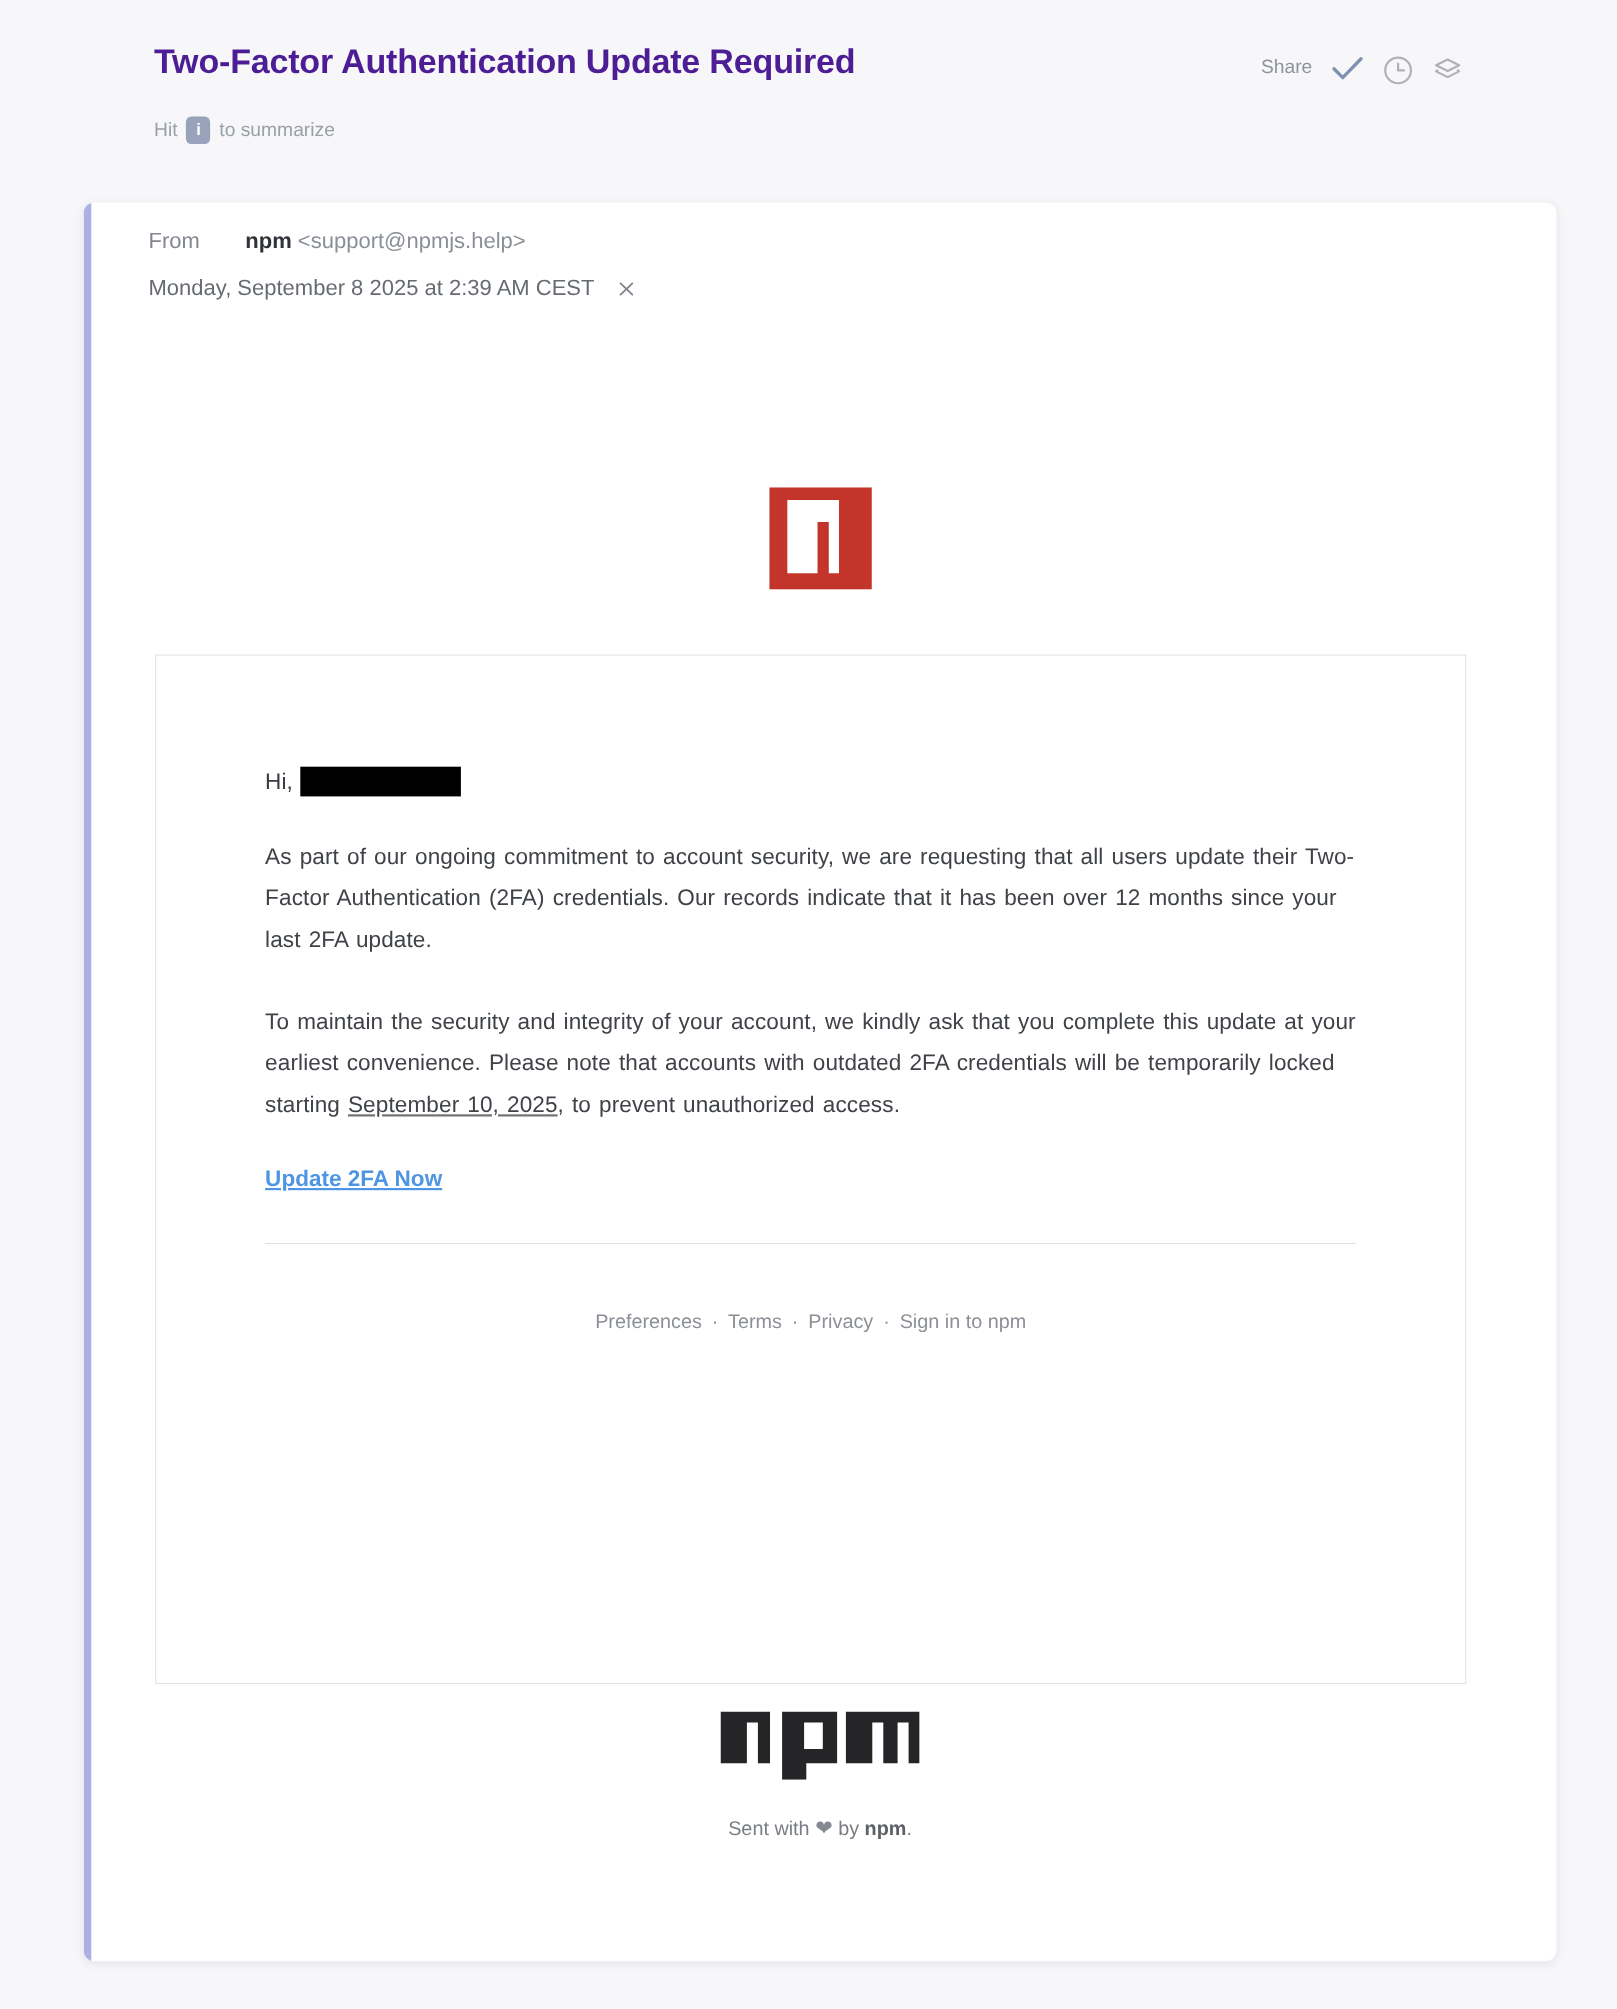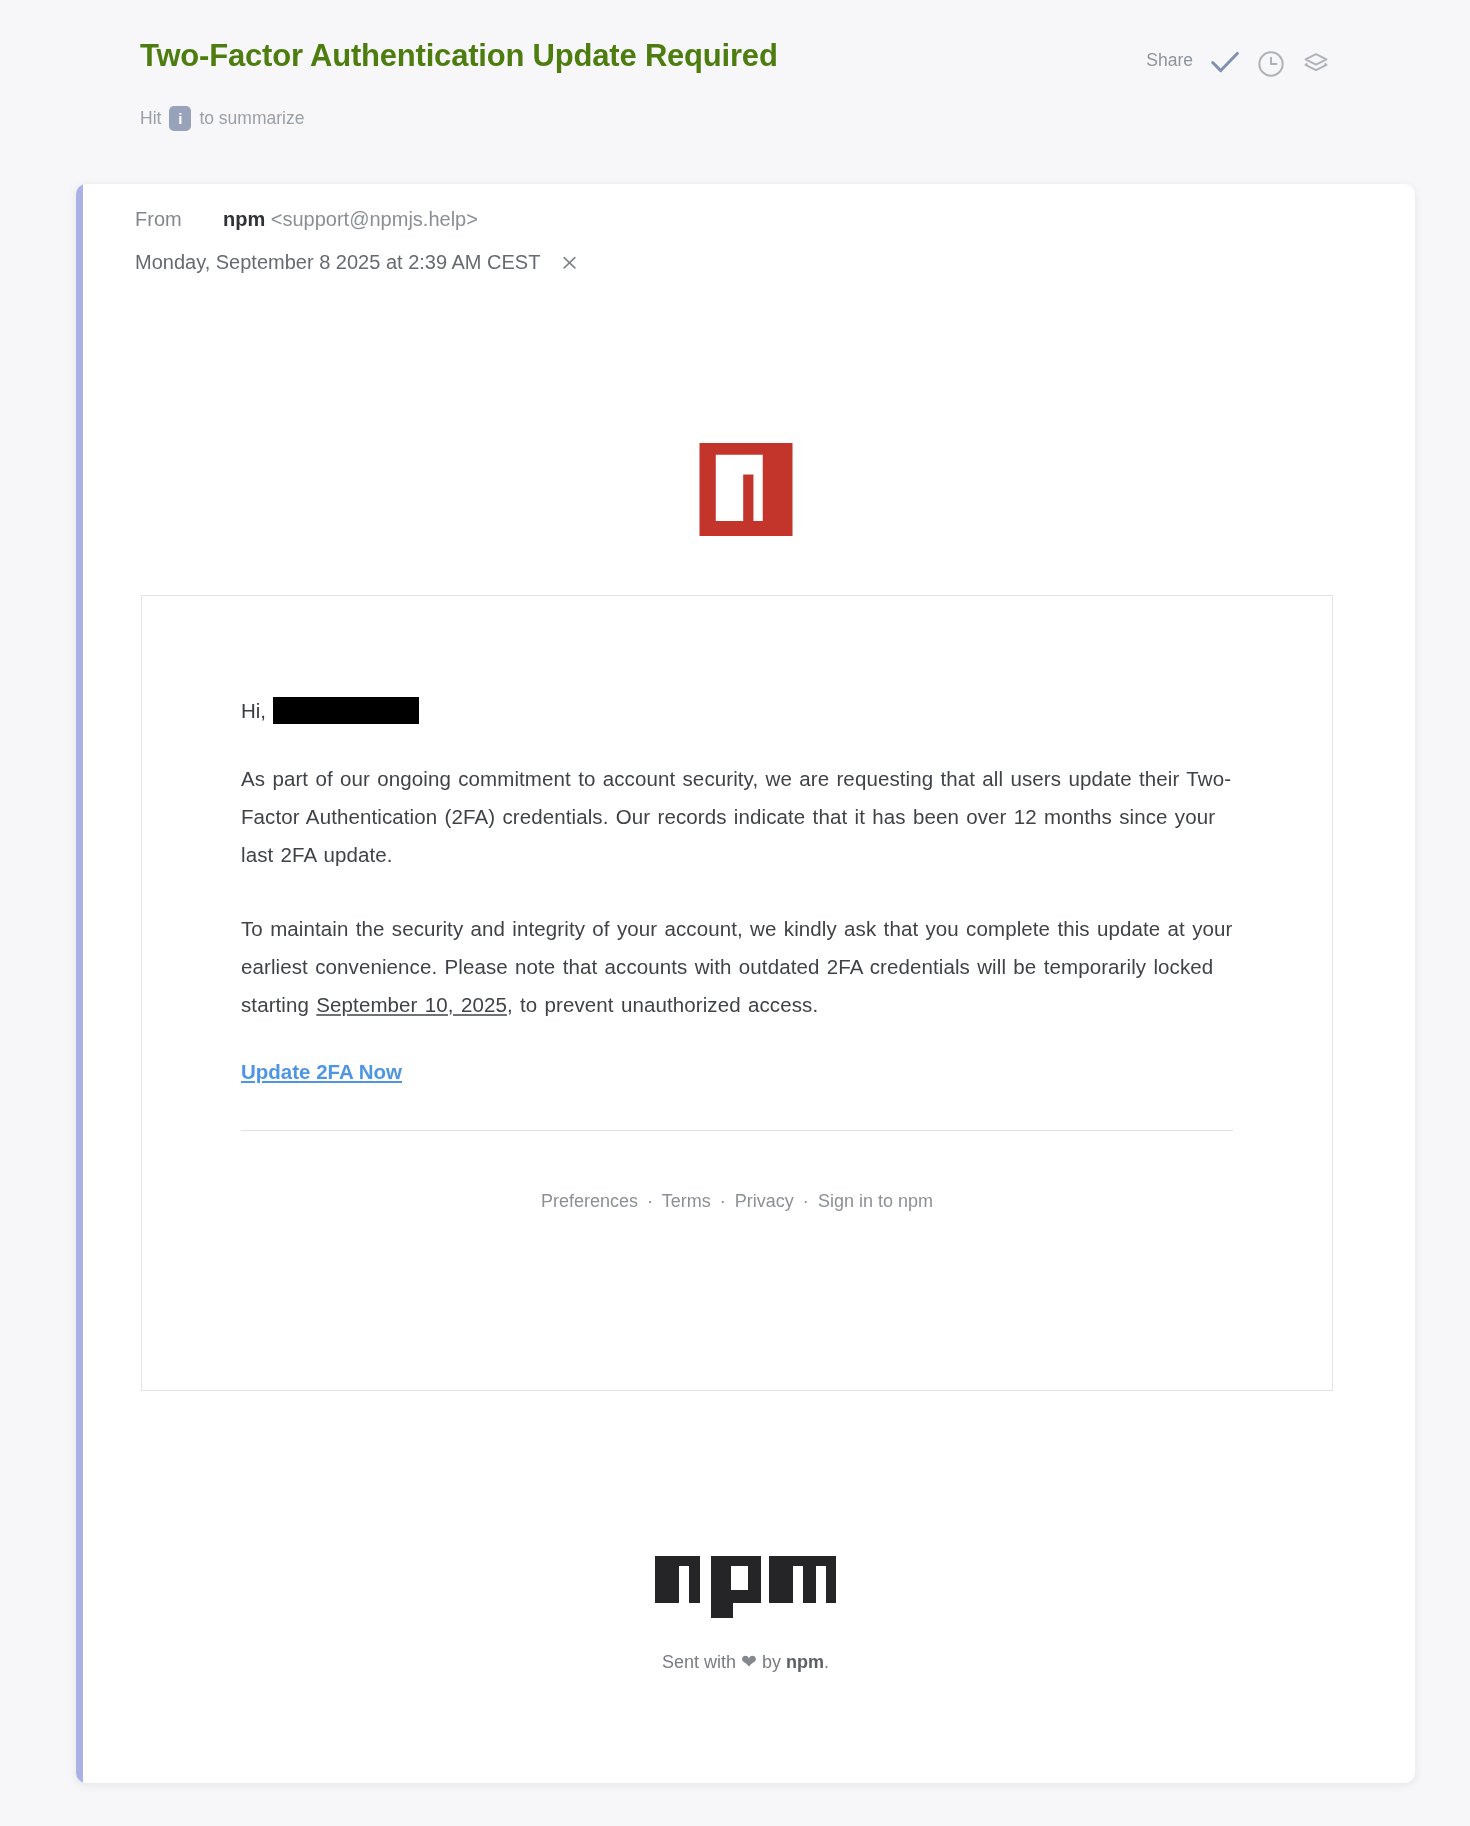"Two-Factor Authentication Update" .page-title { color: #4d7c0f -> #4c1d95 }
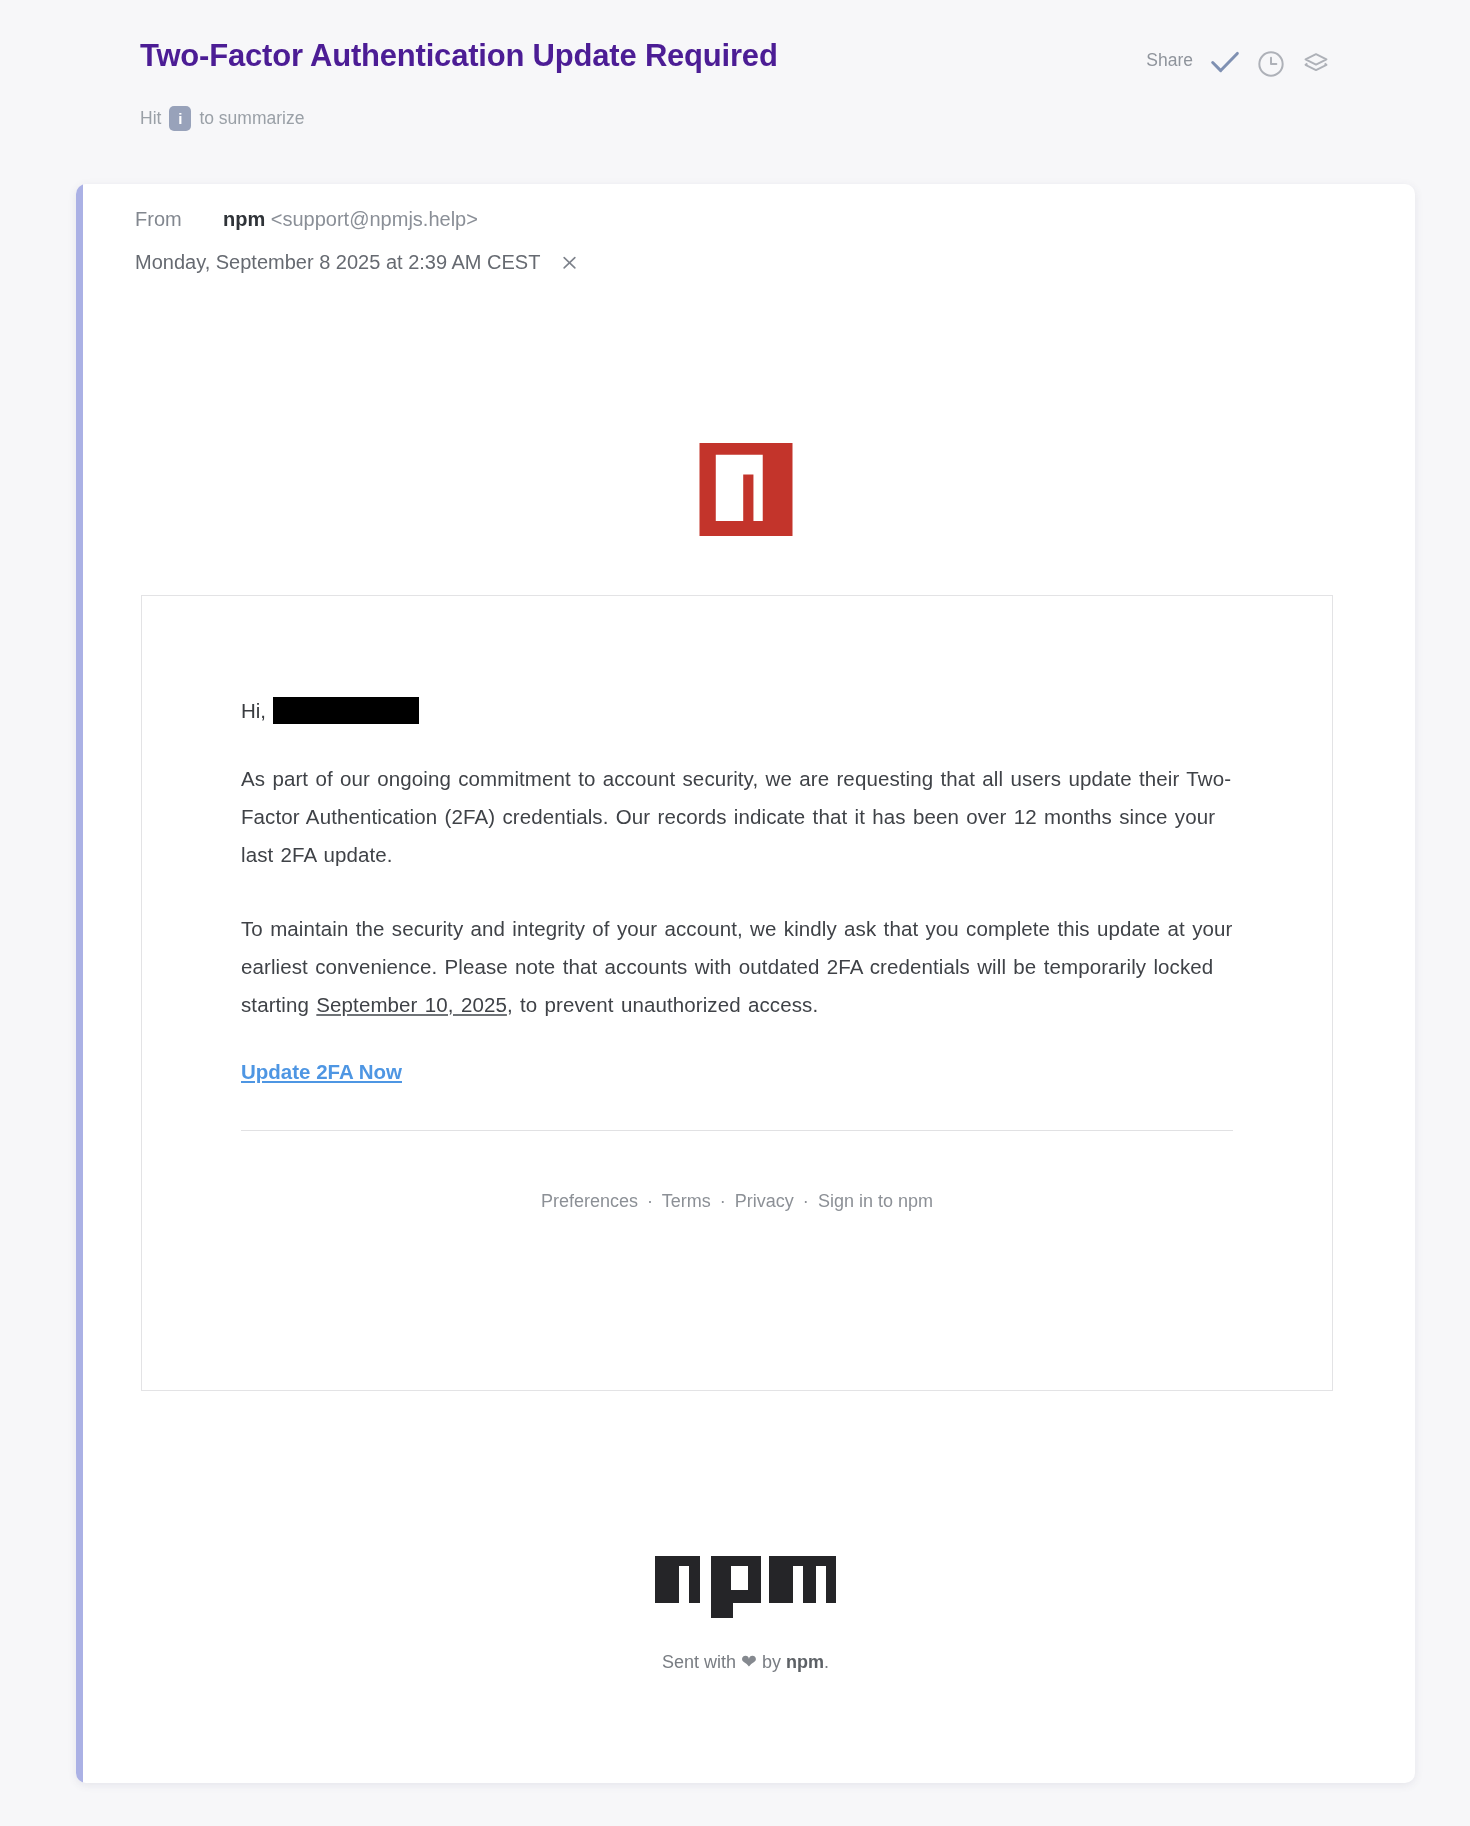"Hi," .inner-card { height: 796px -> 936px }
